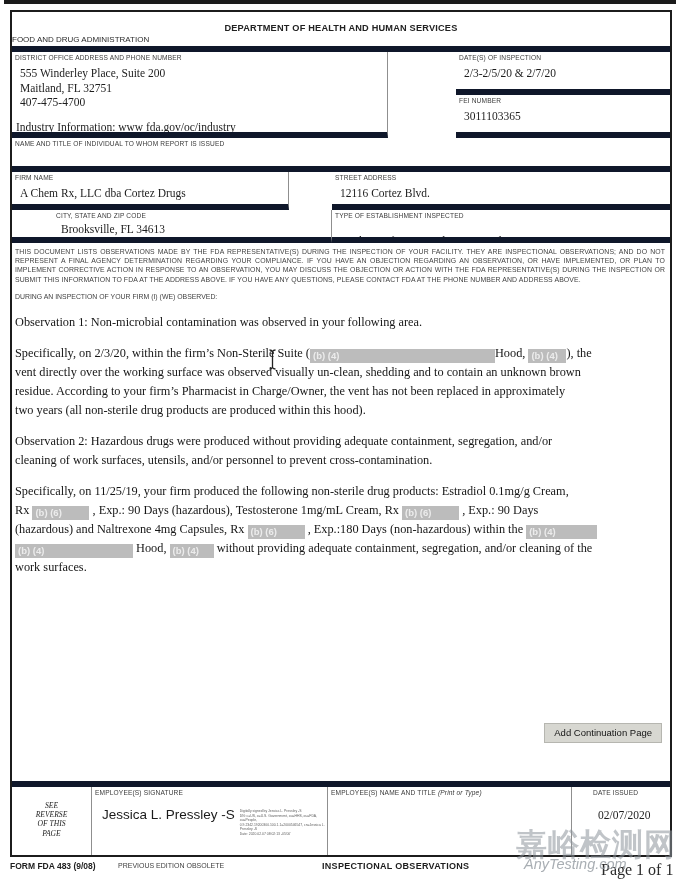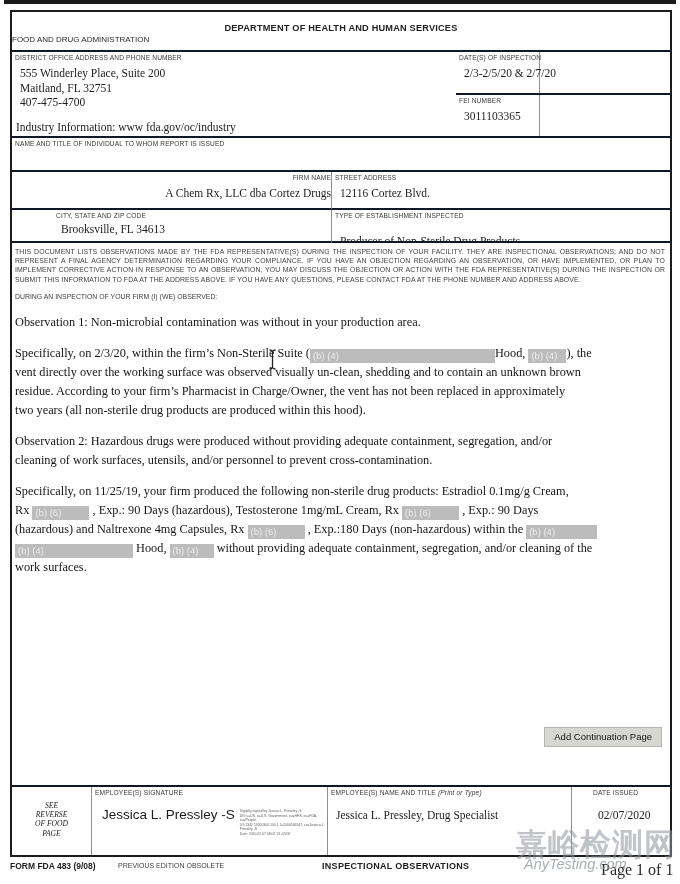"DEPARTMENT OF HEALTH AND HUMAN" .bb { border-bottom: 2px solid #0f172a -> 6px solid #0f172a }
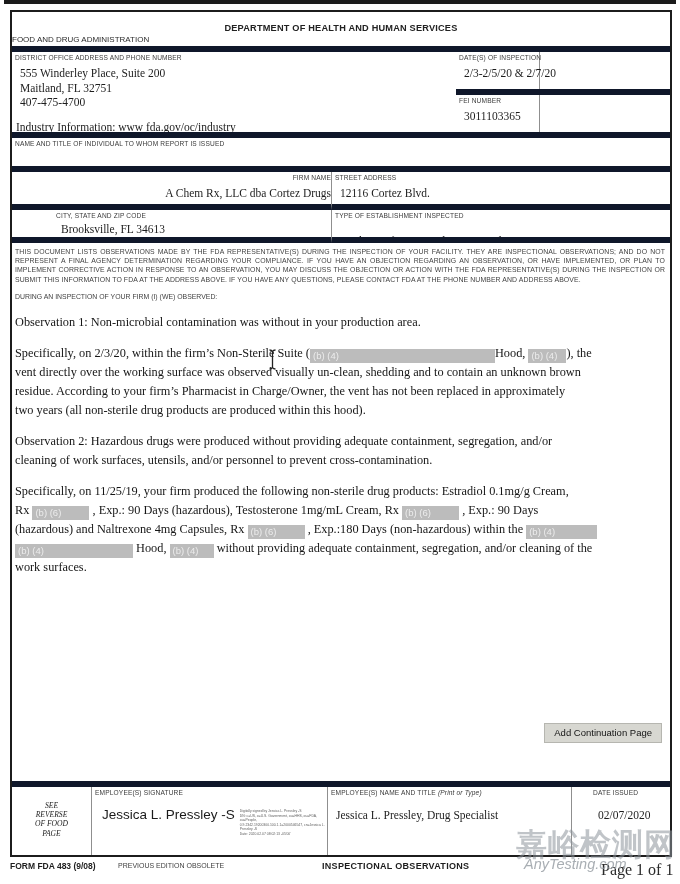"555 Winderley Place, Suite 200" div.cell { width: 528px -> 376px }
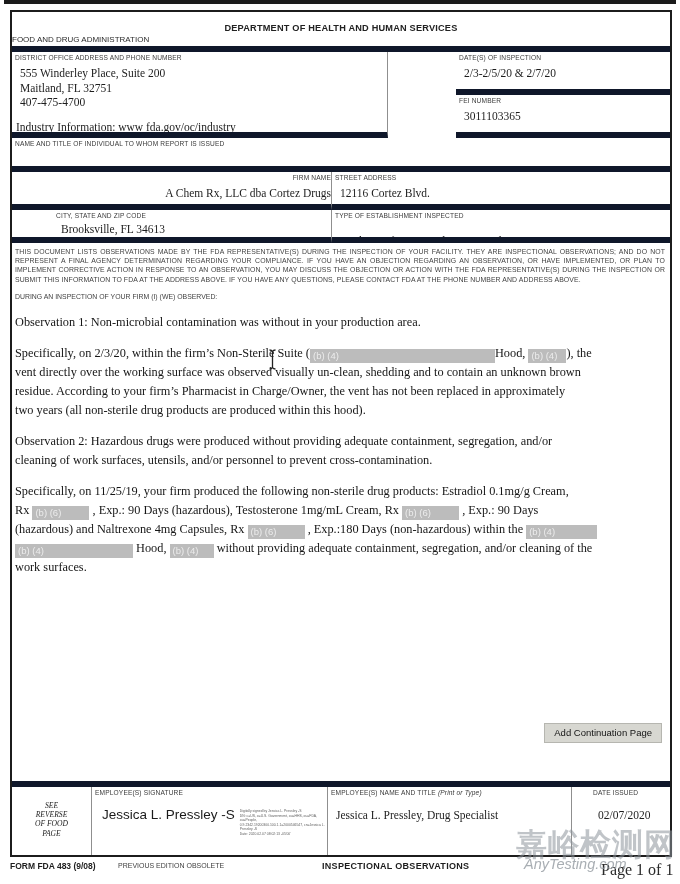"A Chem Rx, LLC dba" div.cell { text-align: right -> none; width: 320px -> 277px }
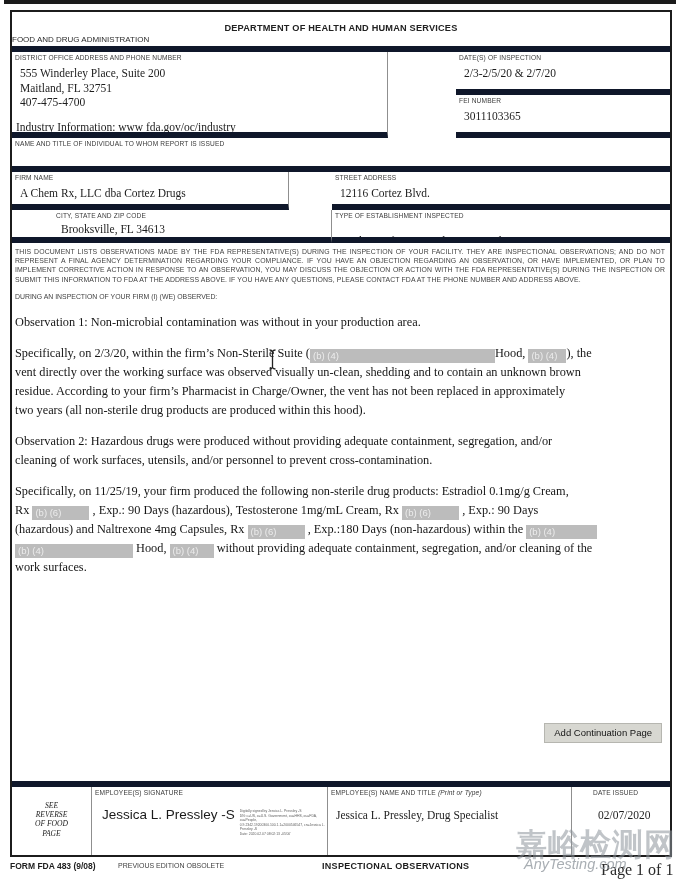"Observation 1: Non-microbial" span { text: without in your production -> observed in your following }
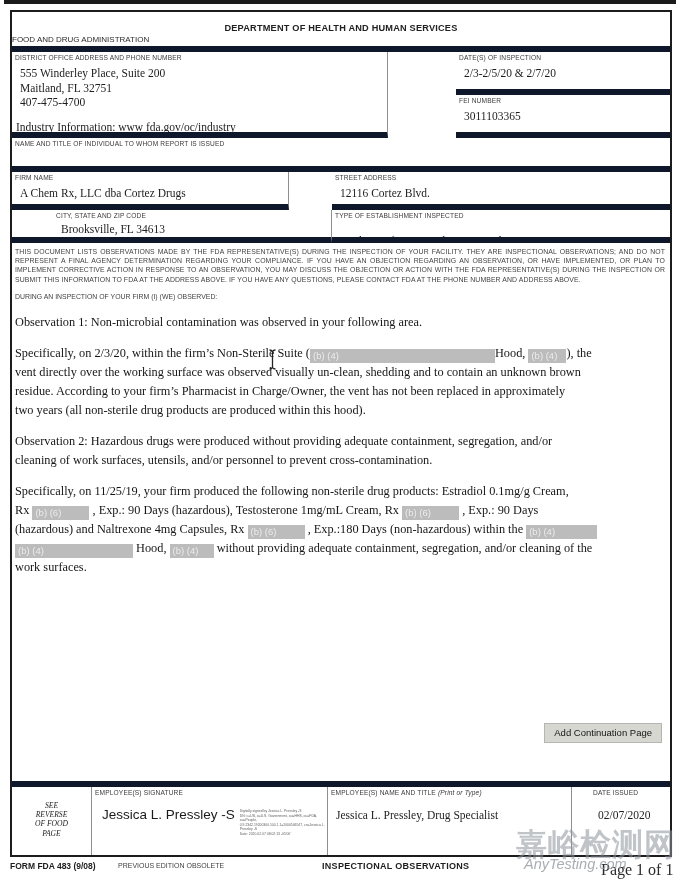"(b) (4)" .redact { font-weight: normal -> bold }
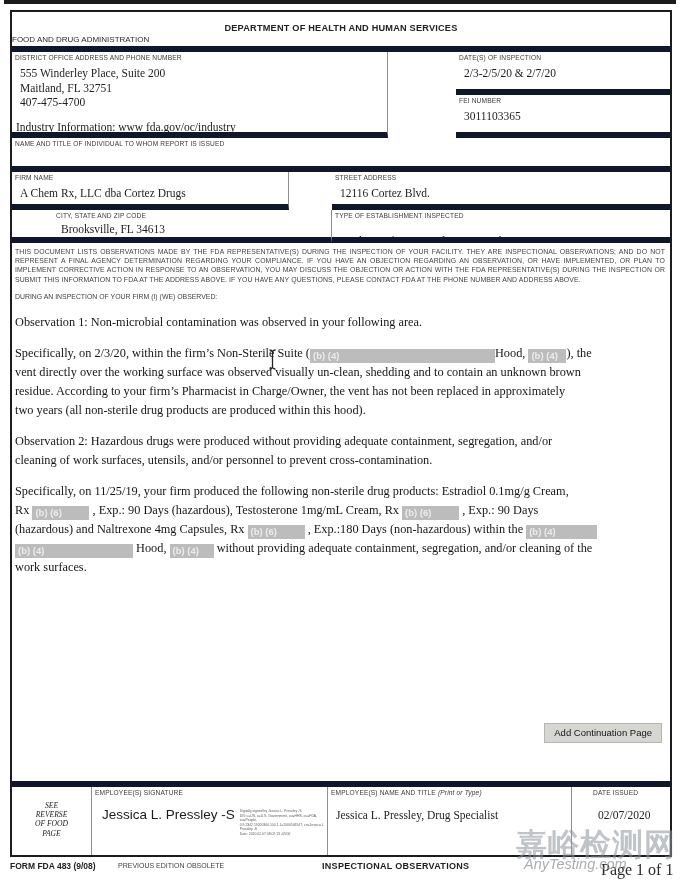"Jessica L. Pressley, Drug Specialist" div.sigval { html: <div>Jessica L. Pressley, Drug Specialist</div> -> none }
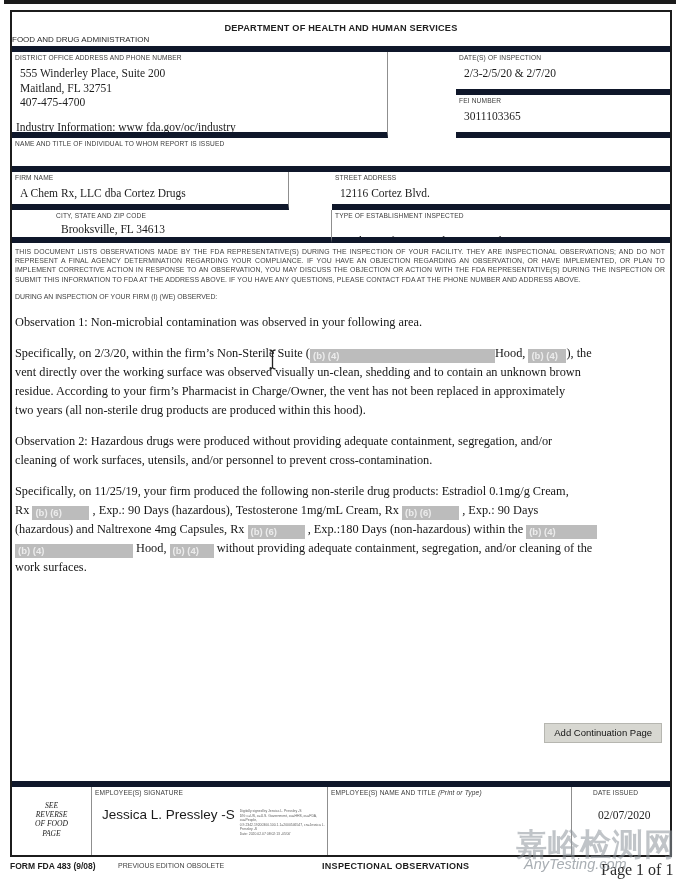"OF FOOD" div { text: FOOD -> THIS }
